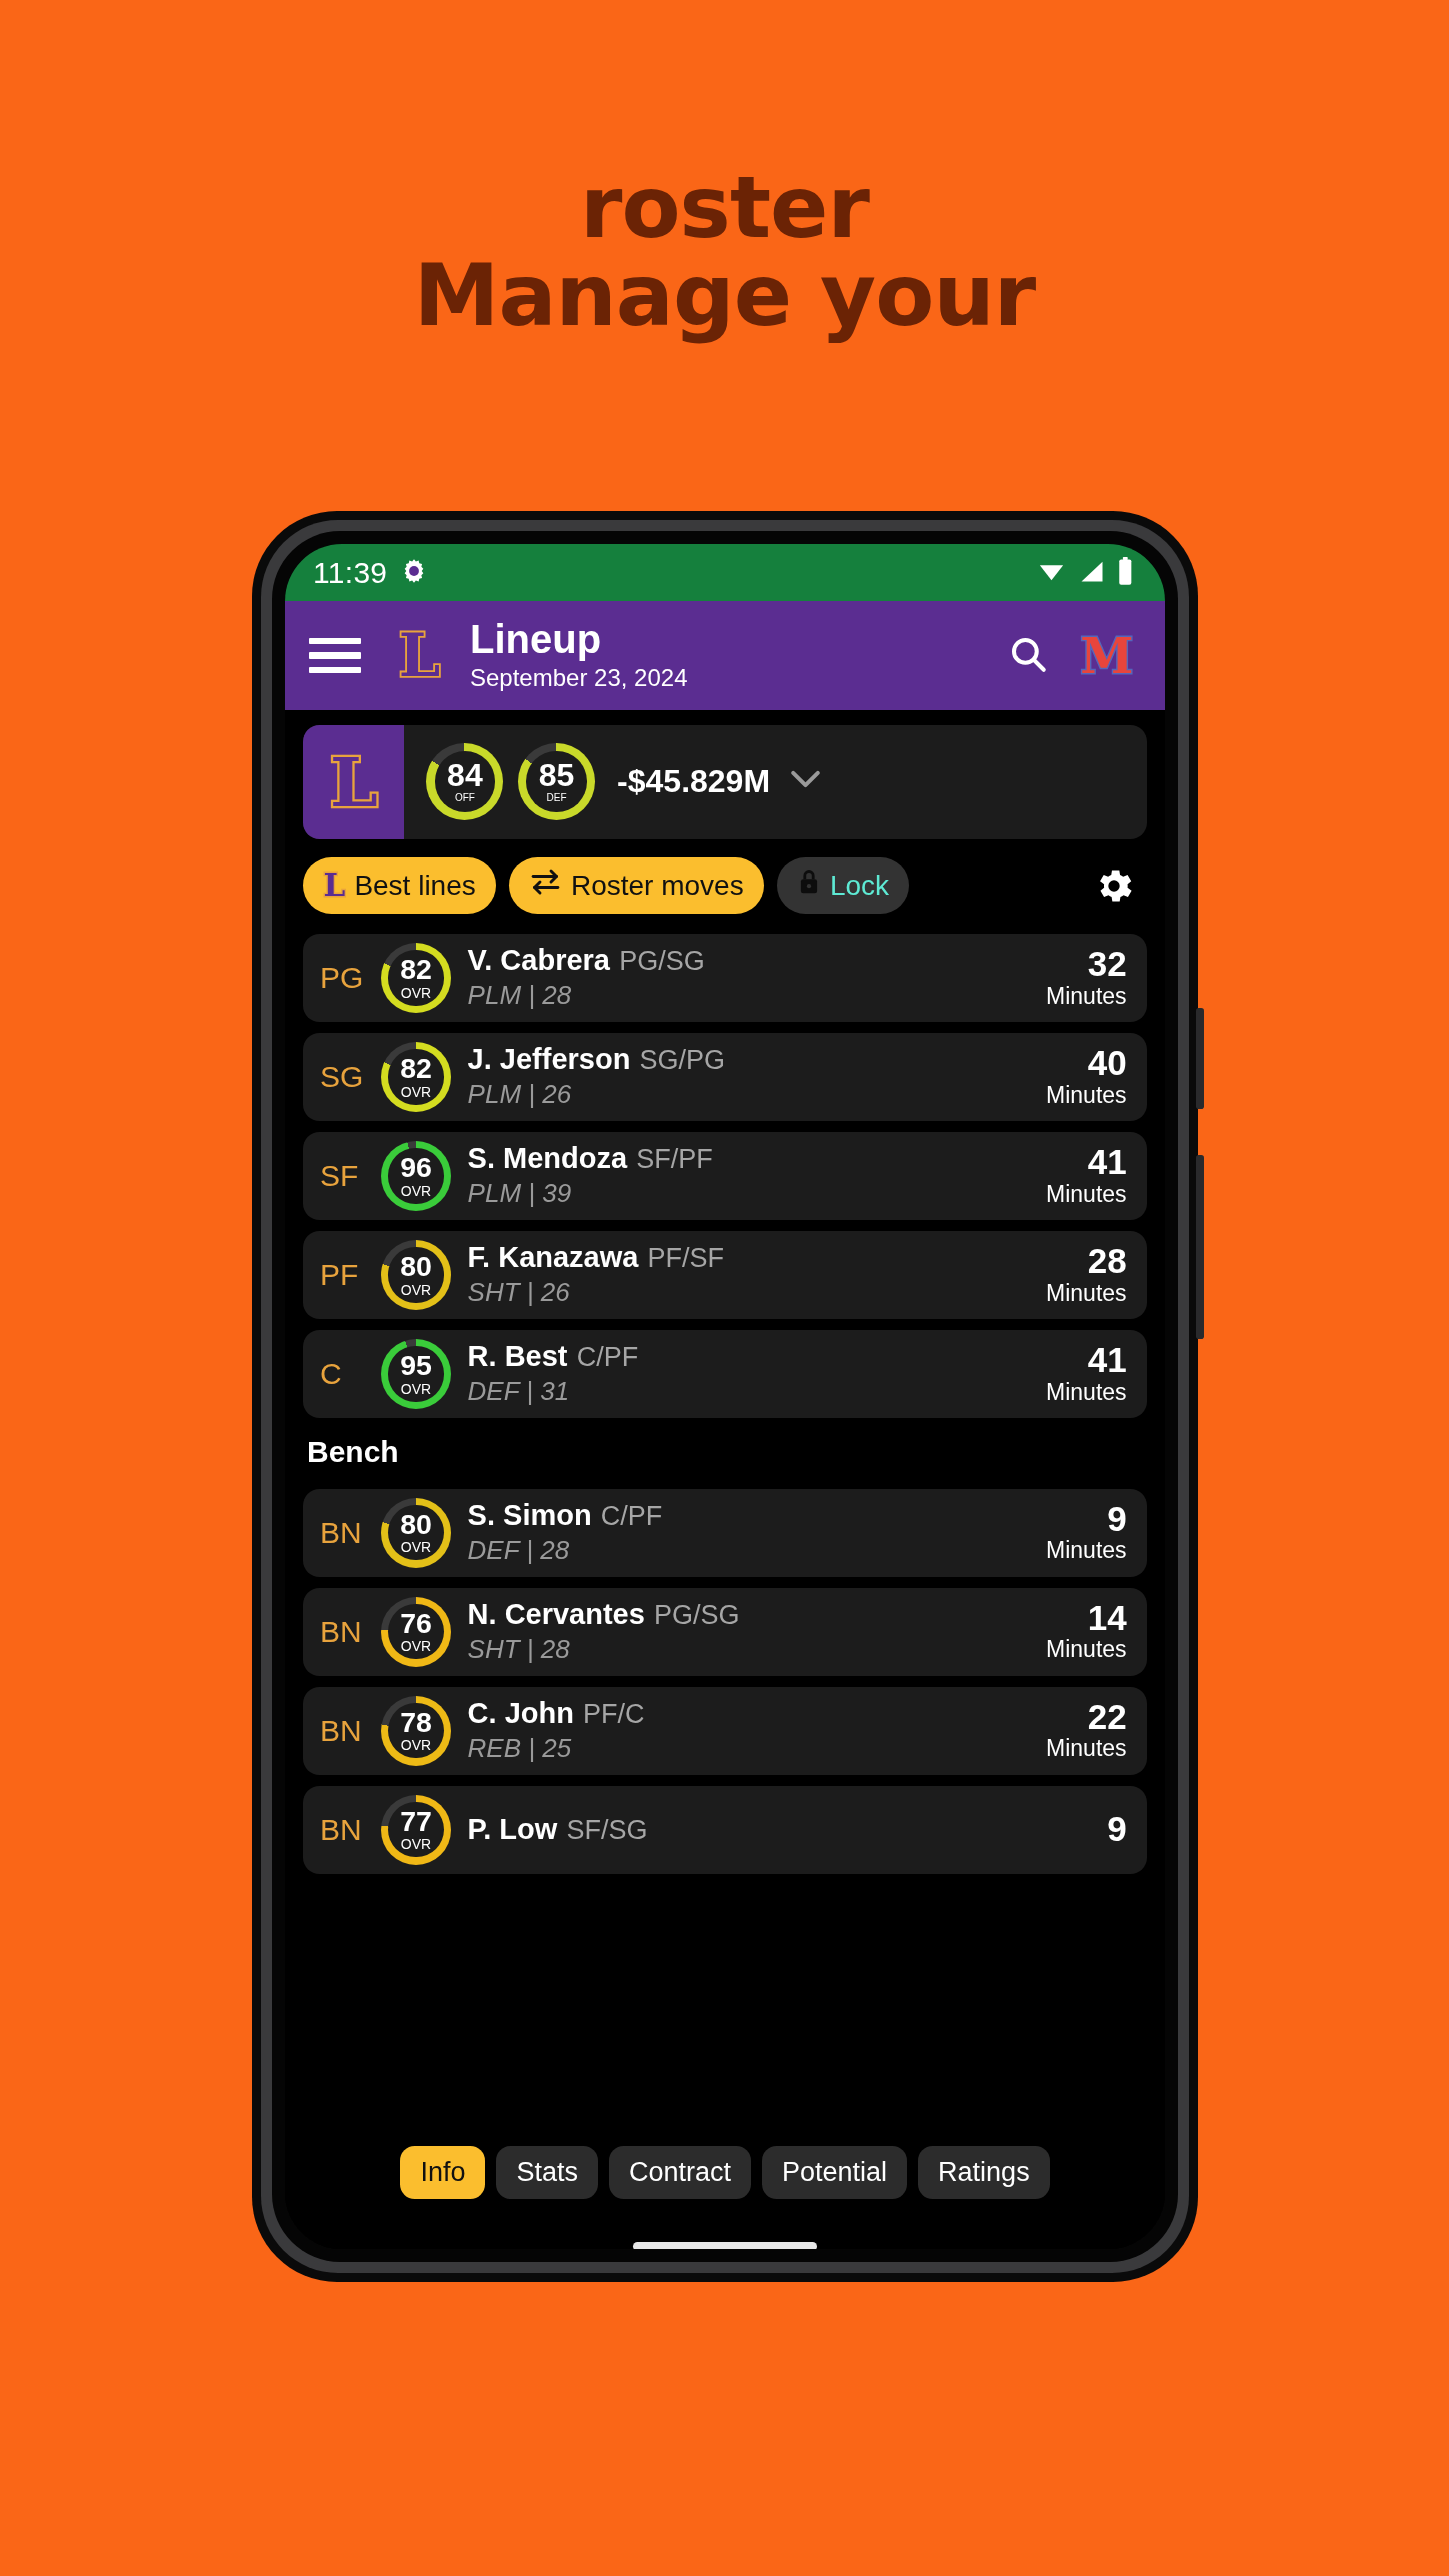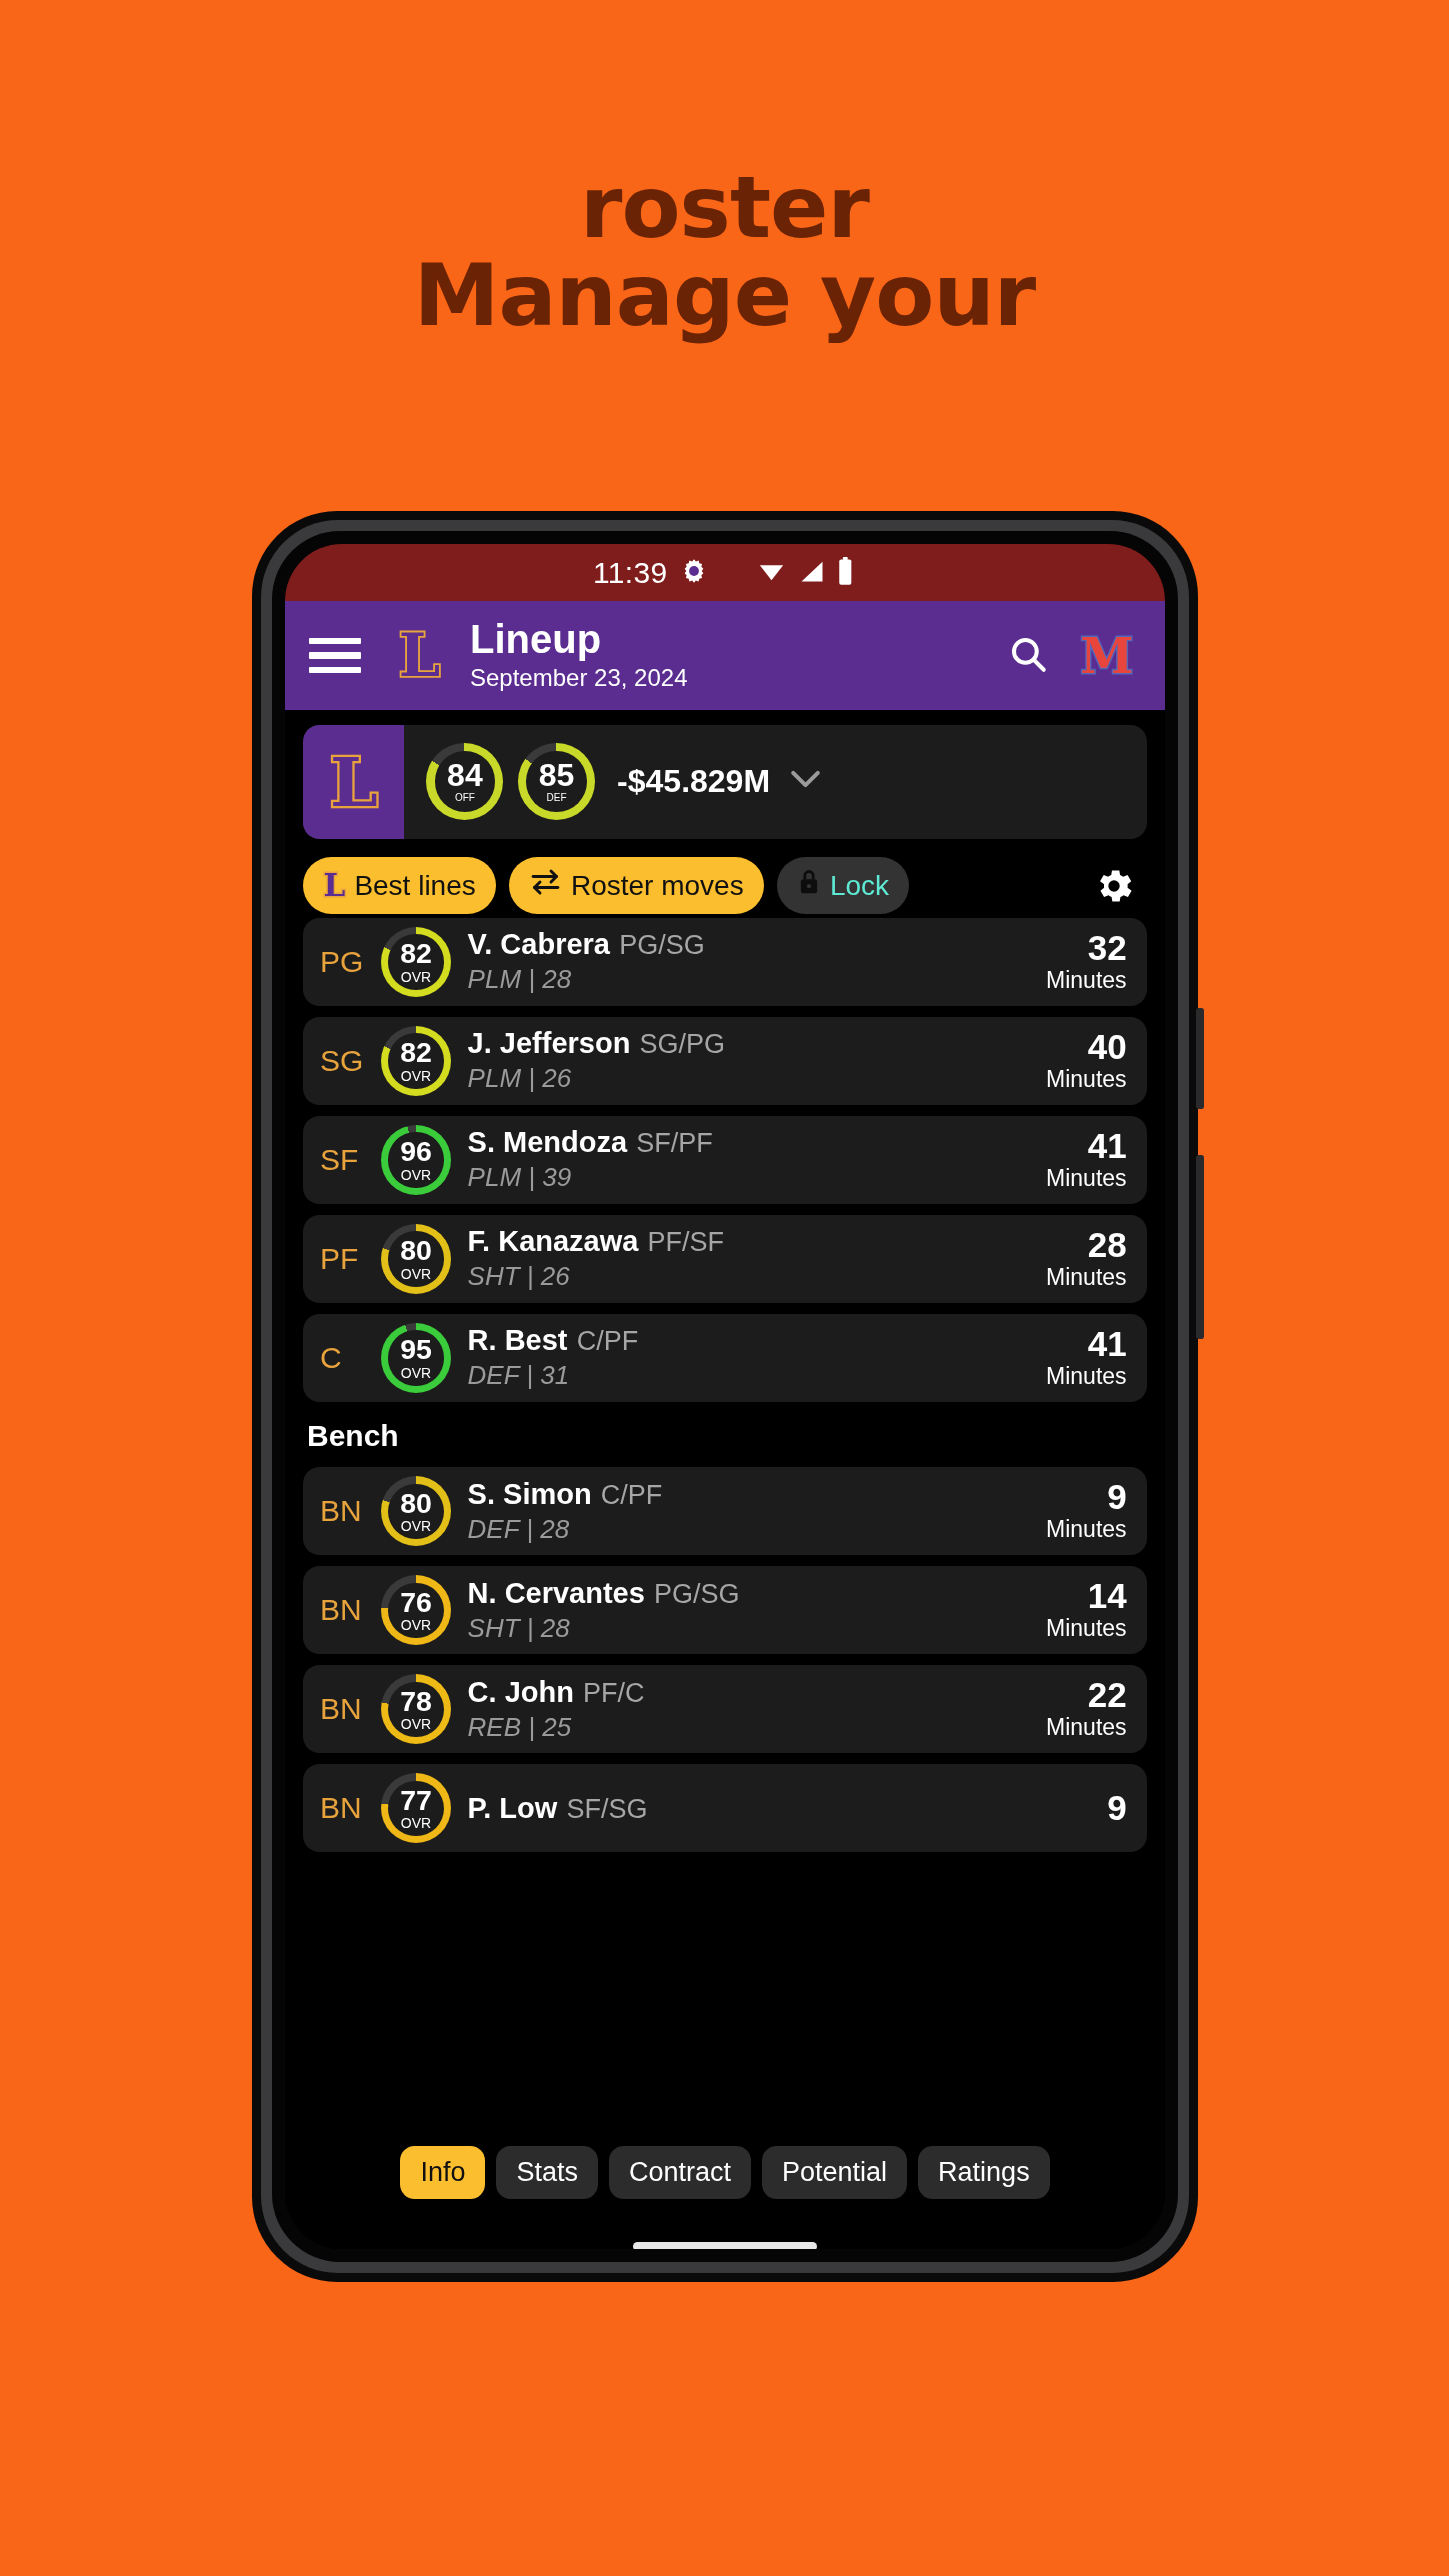"11:39" .statusbar { background: #7f1d1d -> #15803d; justify-content: center -> space-between }
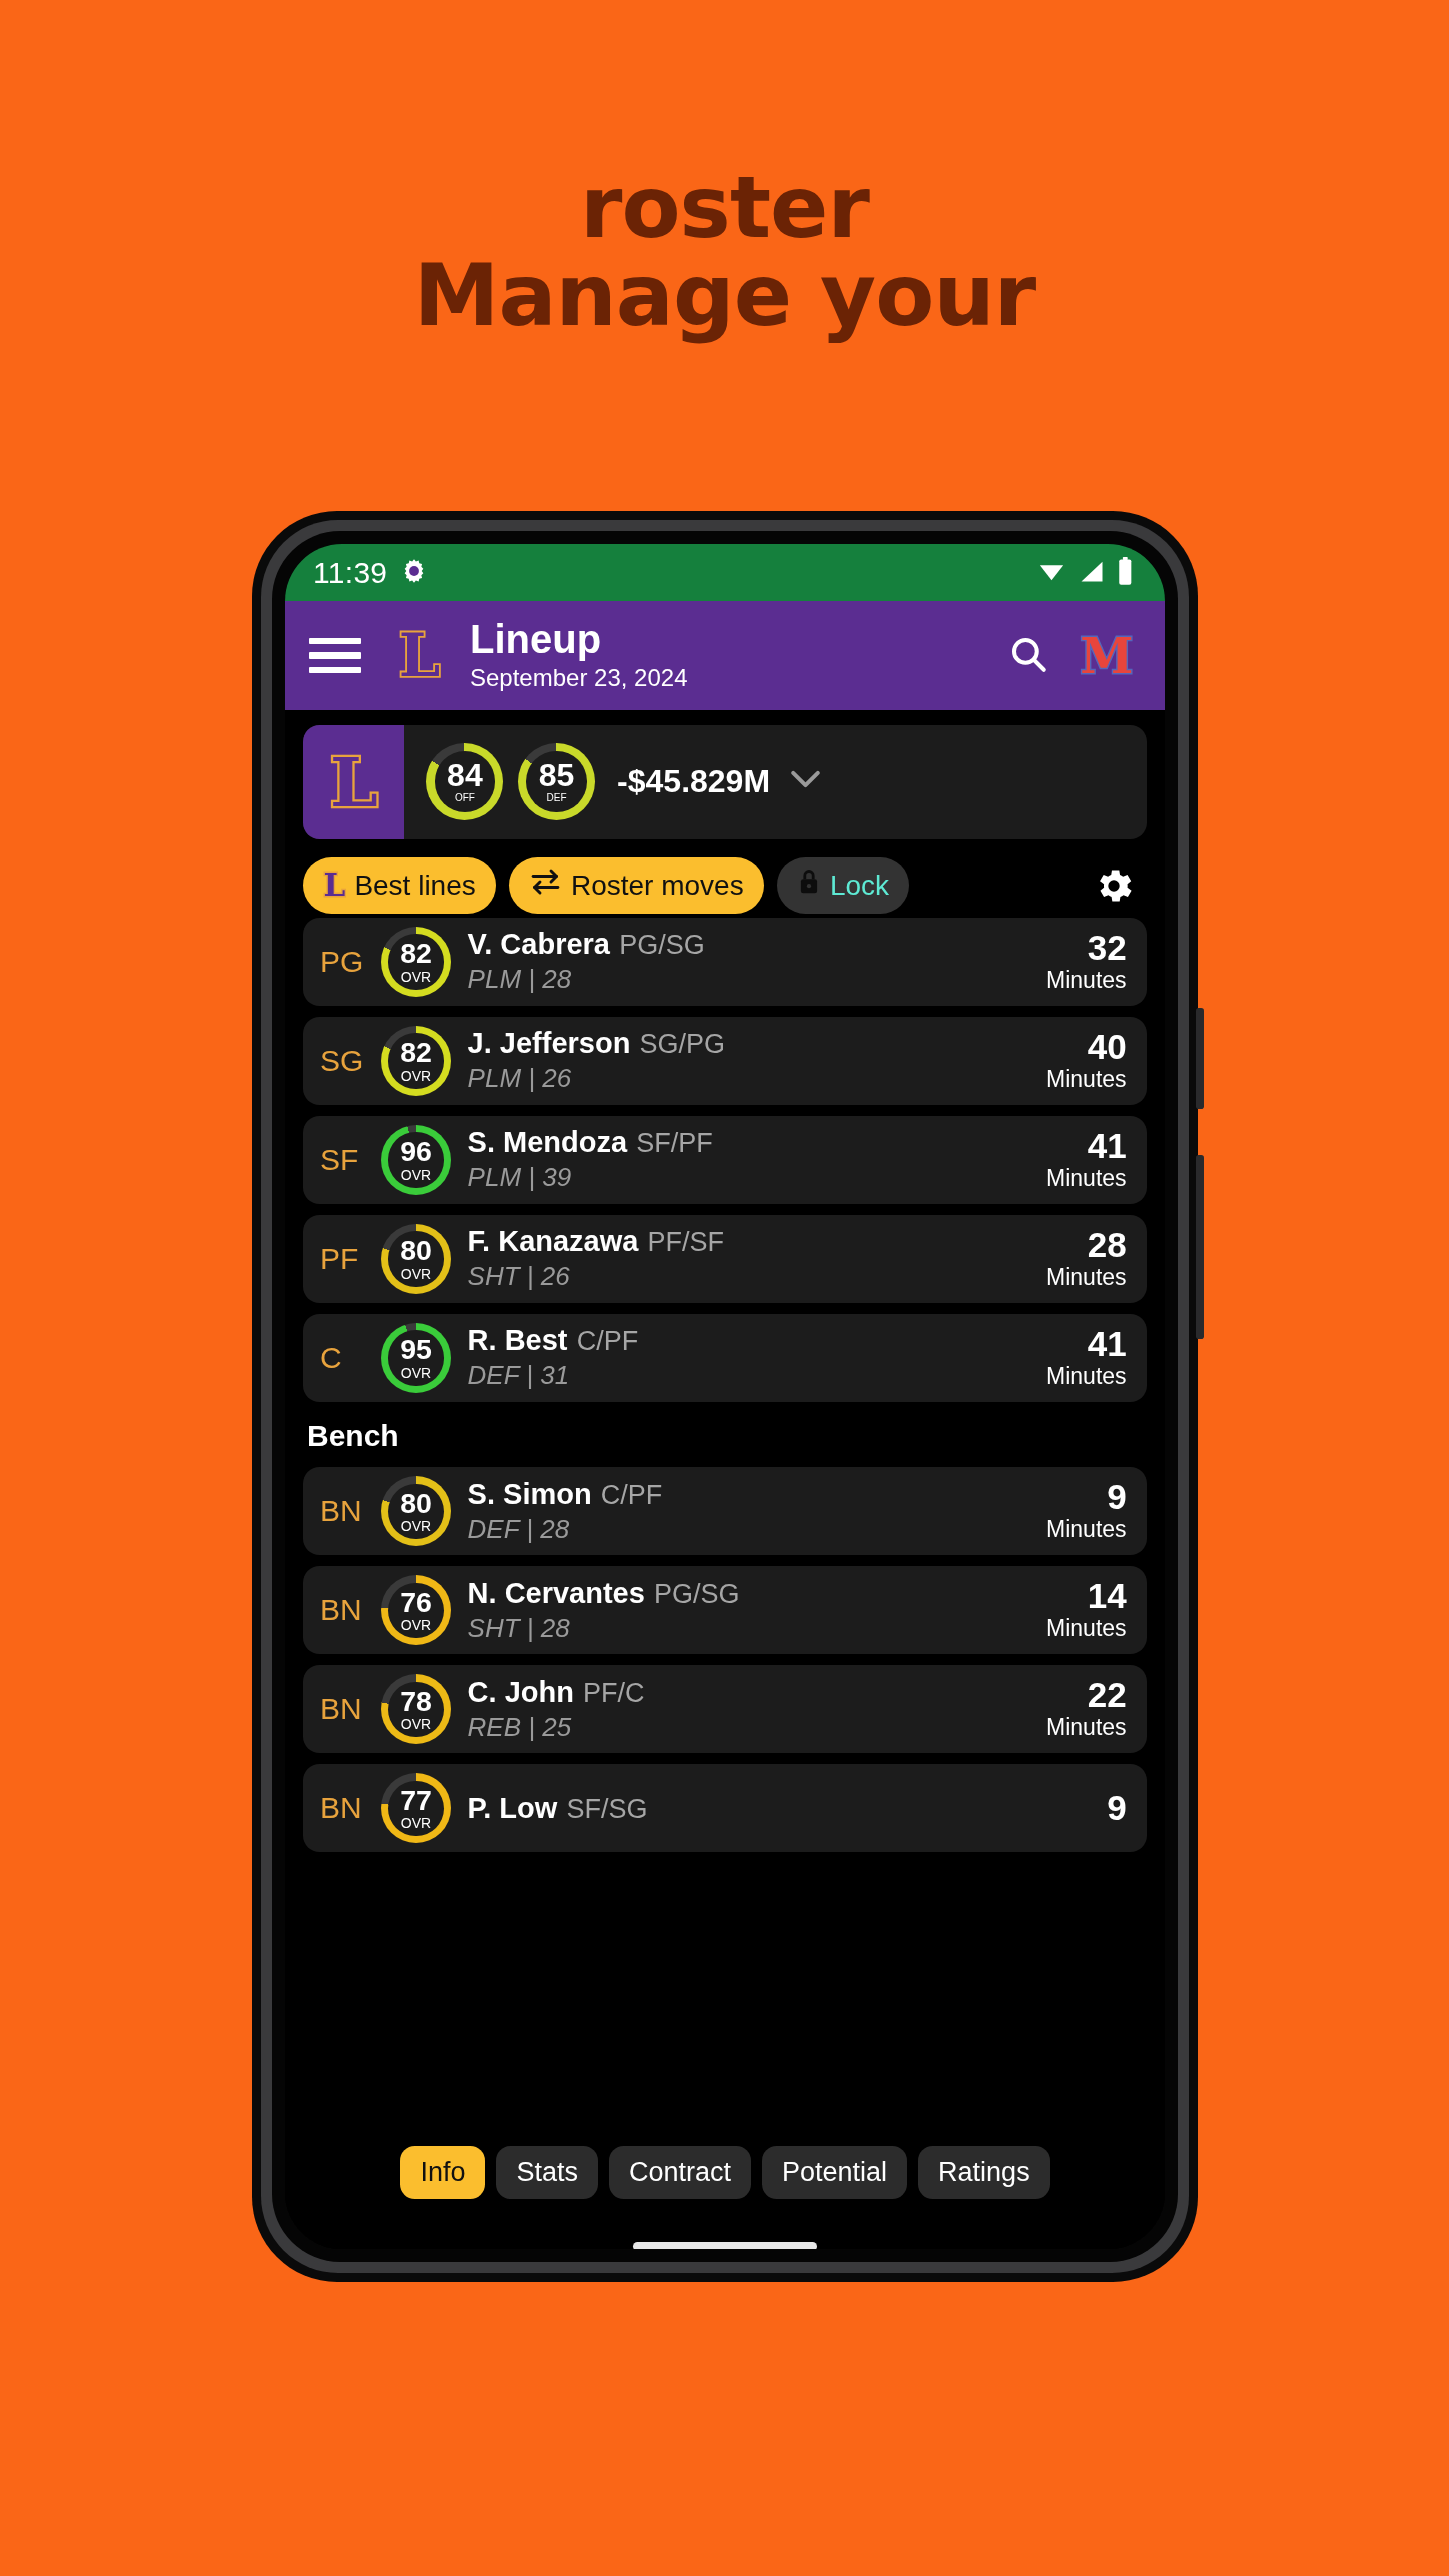"PG" .playerlist { margin-top: 4px -> 20px }
